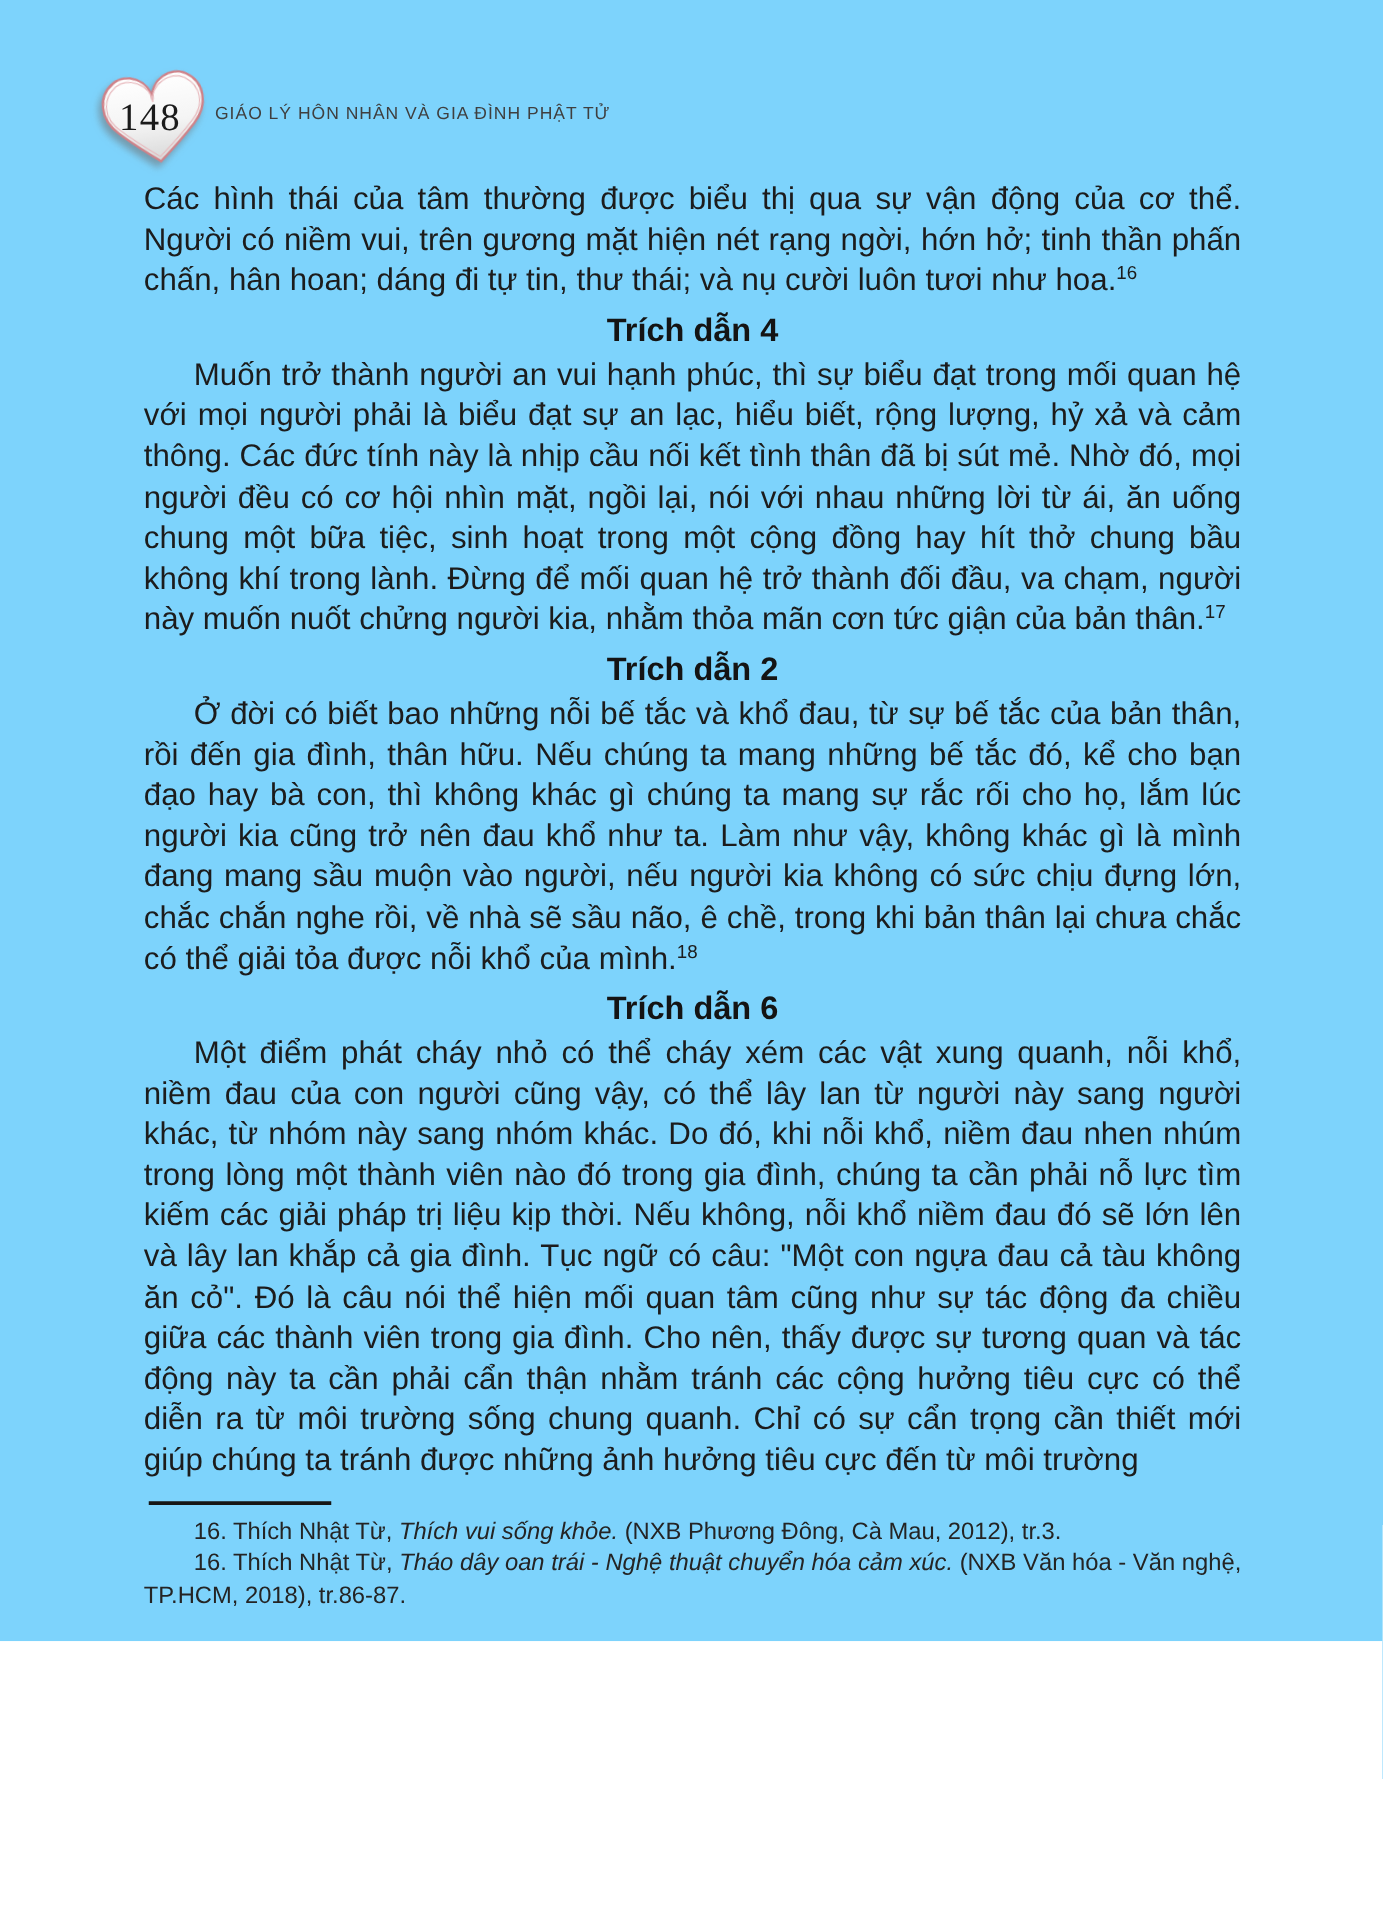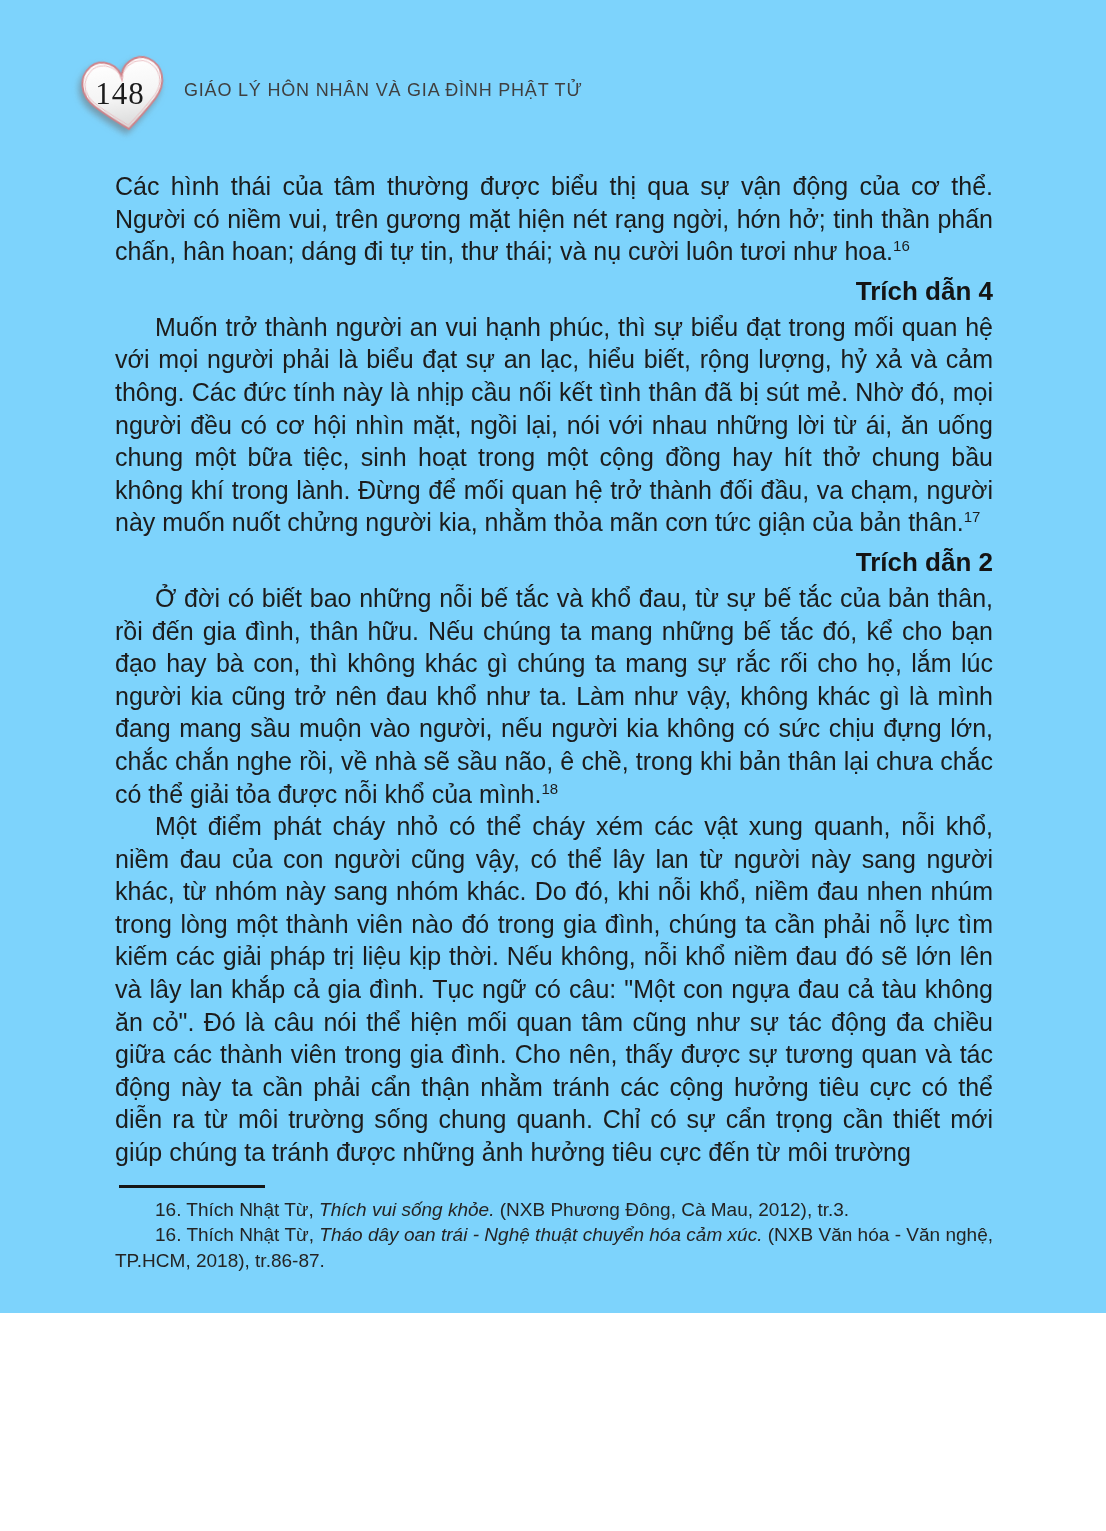"GIÁO LÝ HÔN NHÂN VÀ" .running-title { font-size: 18px -> 14px; margin-left: 12px -> none }
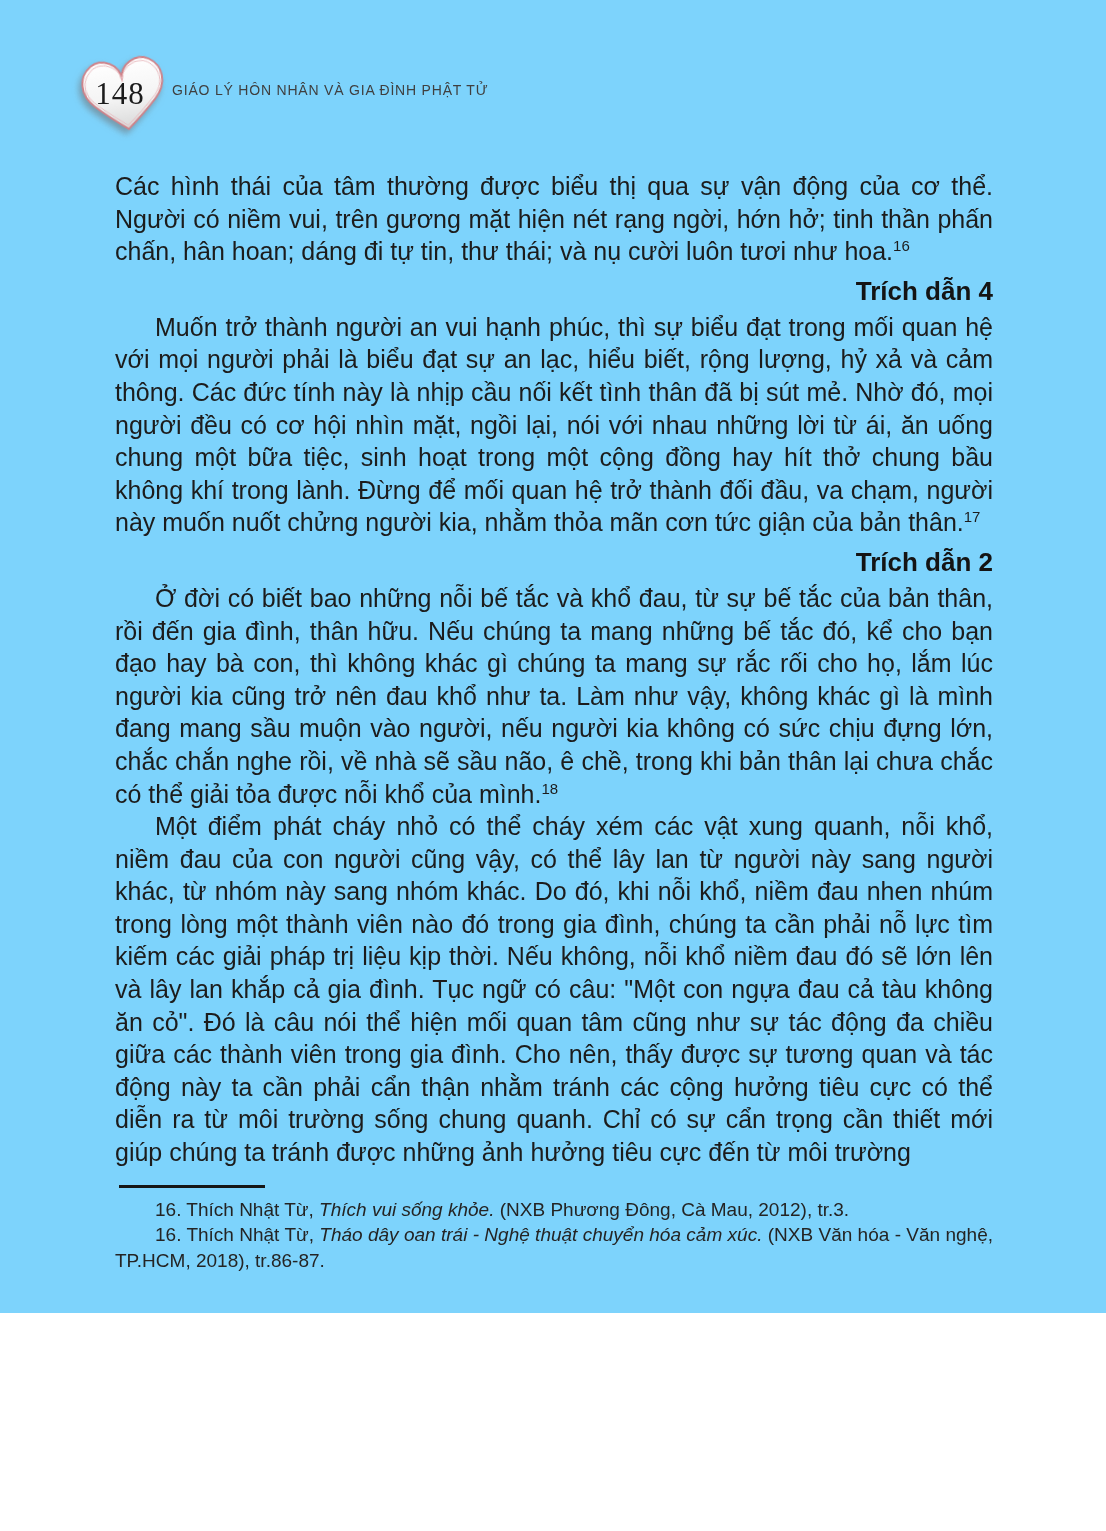"Các hình thái của tâm" .content { top: 170px -> 143px }
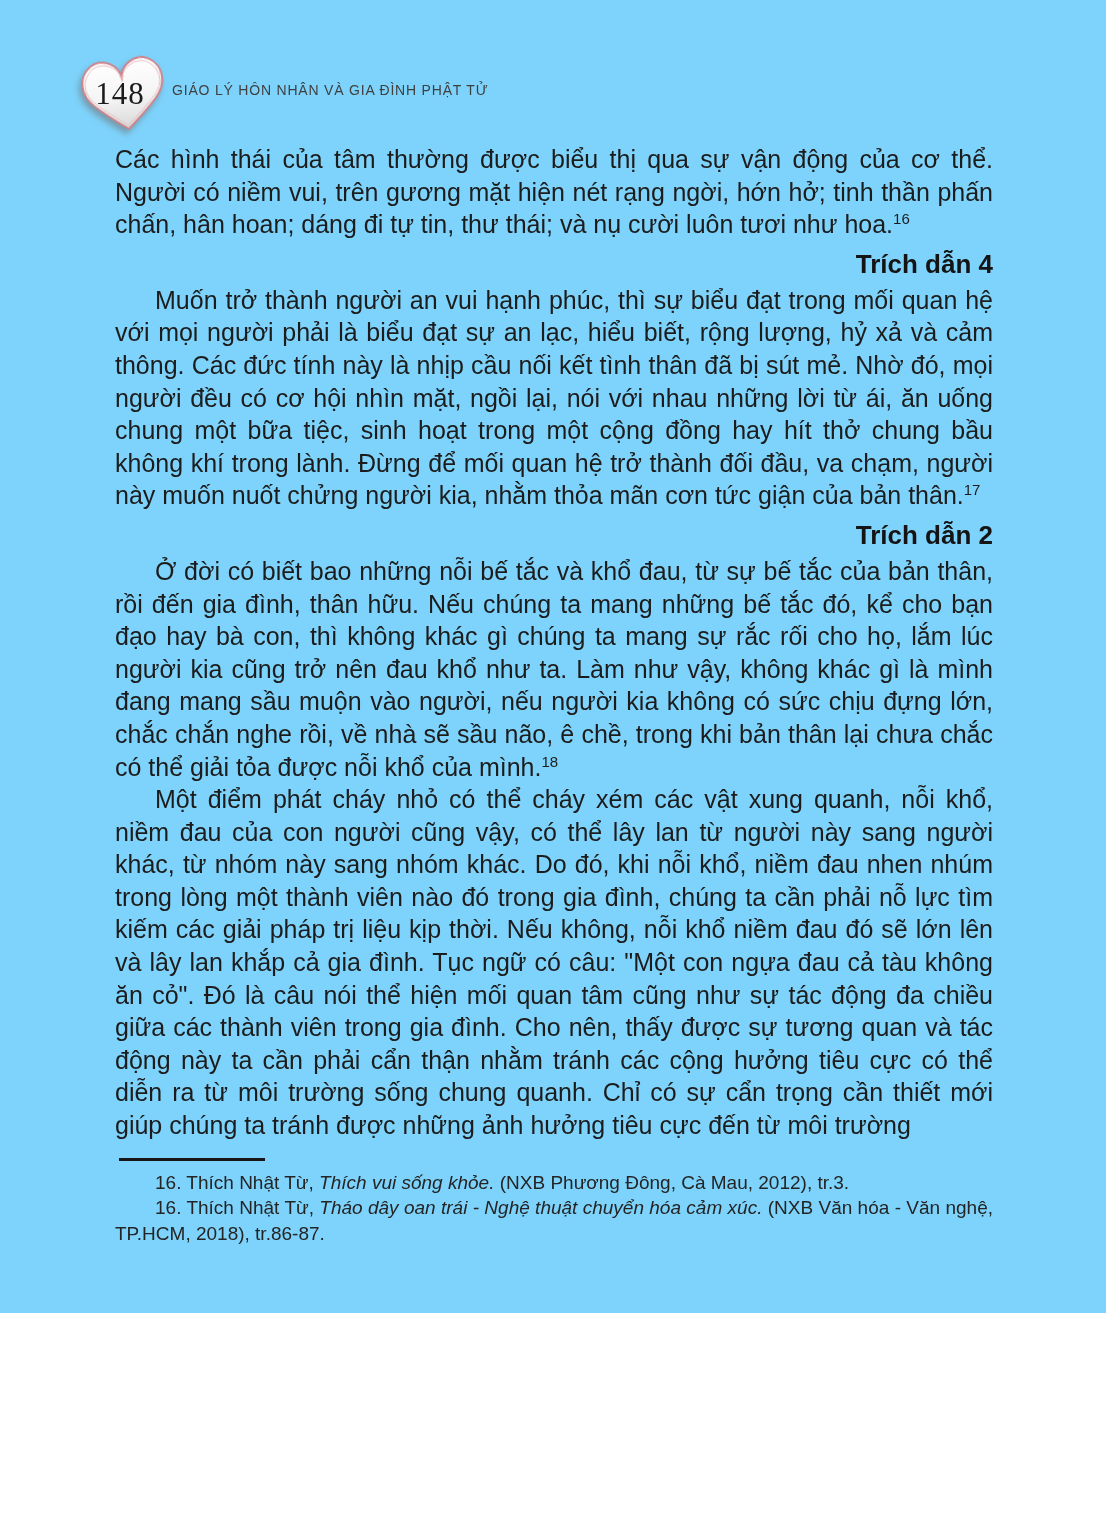"Trích dẫn 4" .section-heading { text-align: right -> center }
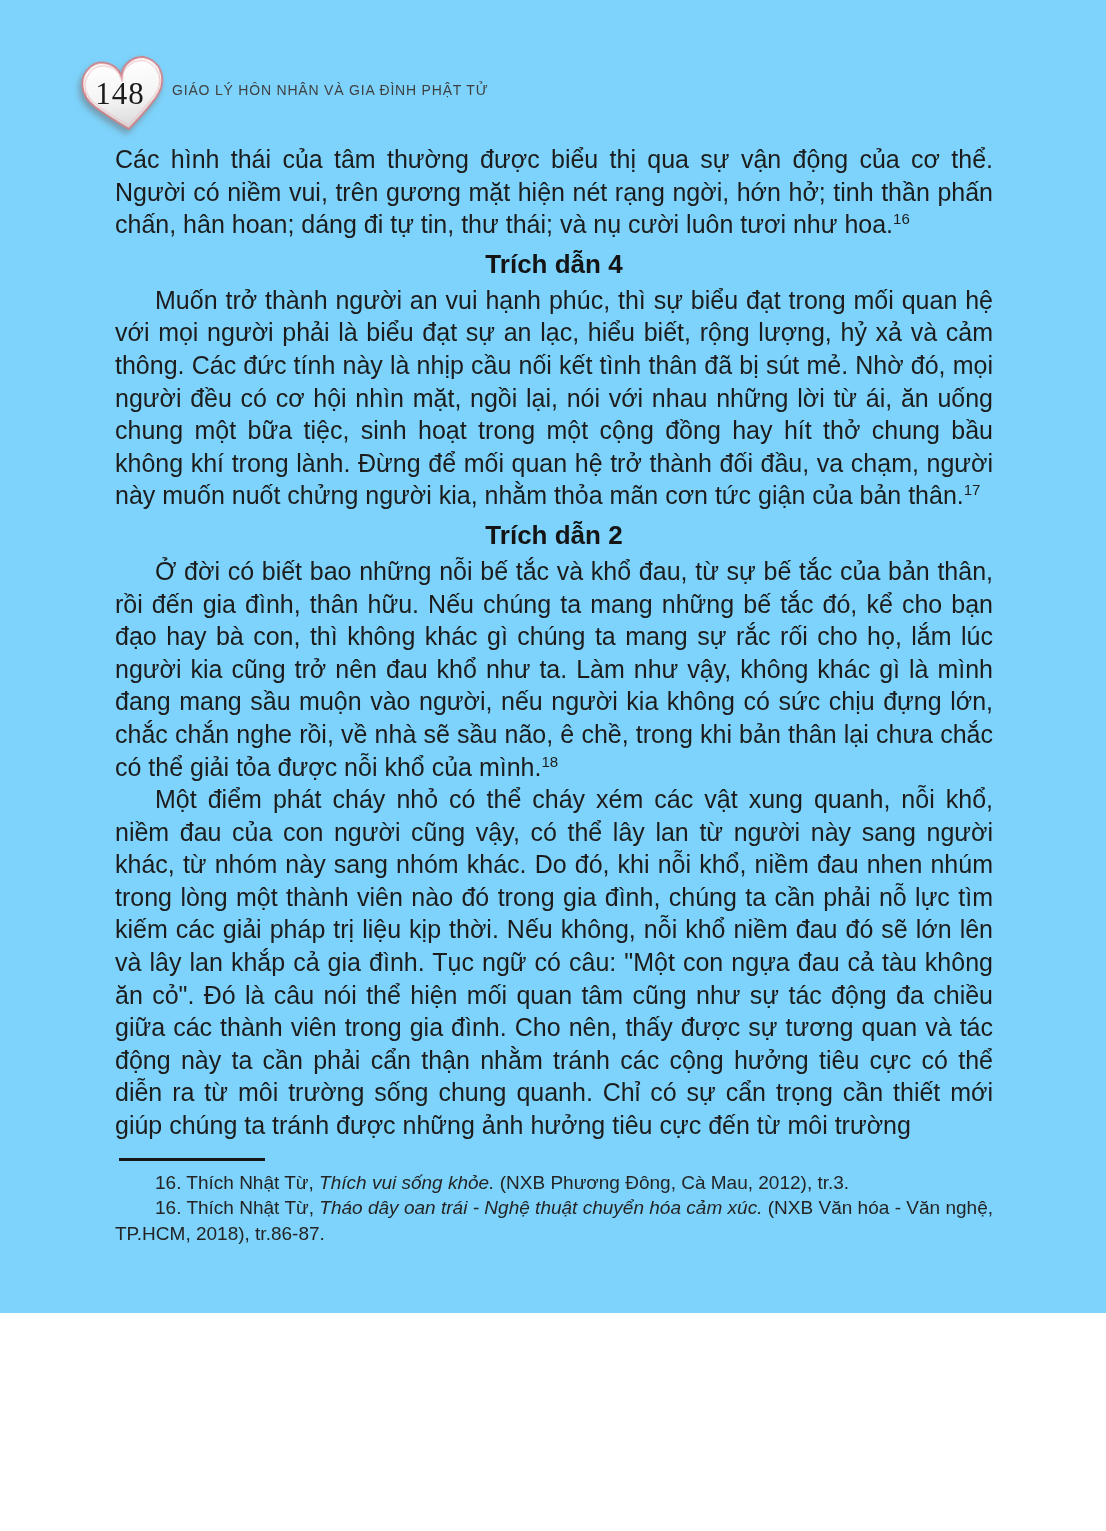"Trích dẫn 6" h2.section-heading { html: none -> <h2>Trích dẫn 6</h2> }
